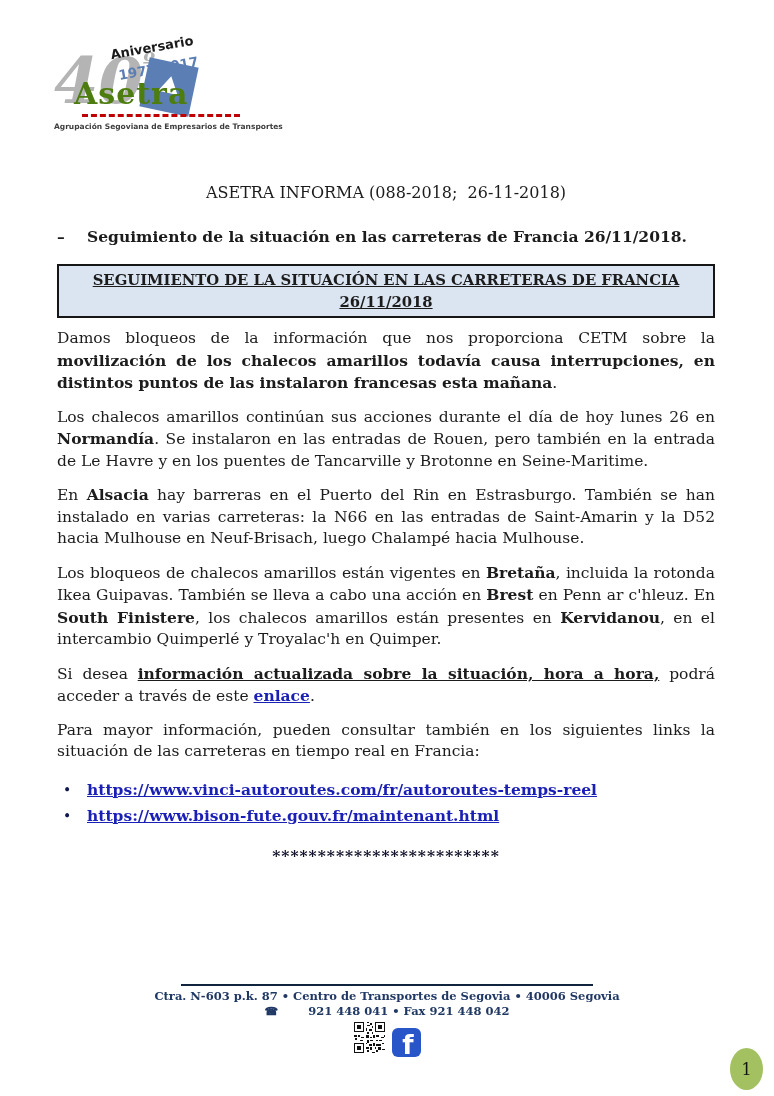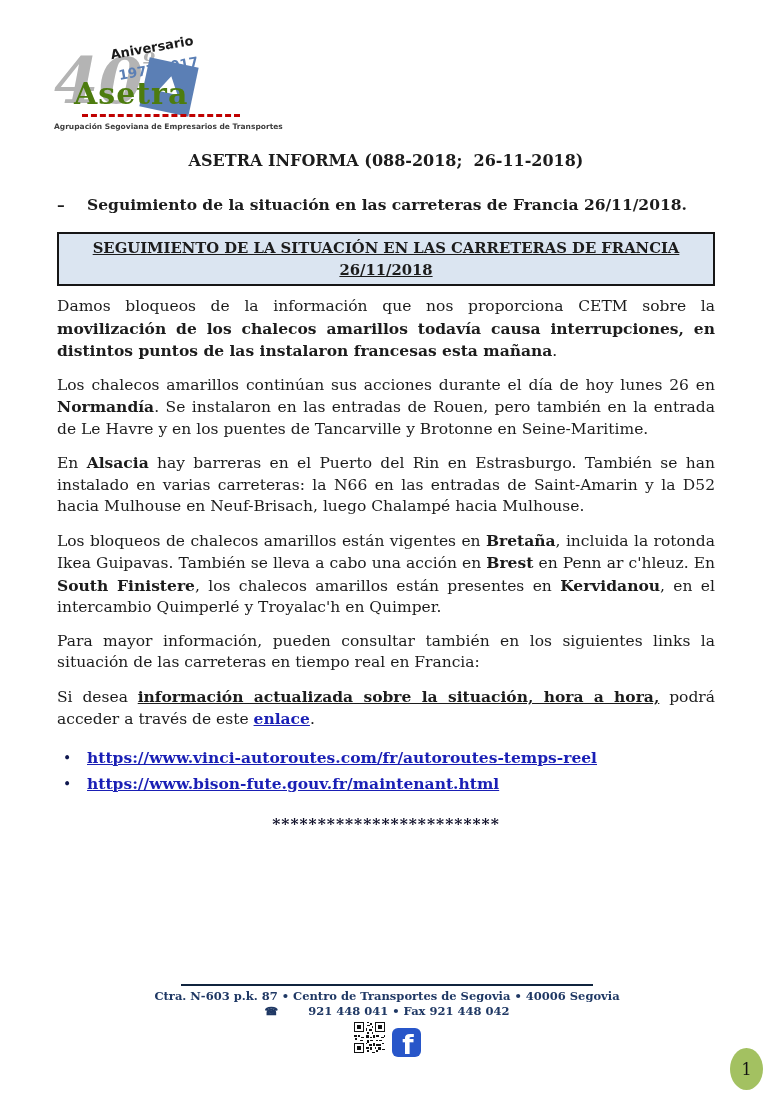"ASETRA INFORMA (088-2018; 26-11-2018)" .doc-title { font-weight: bold -> normal; margin-top: none -> 32px }
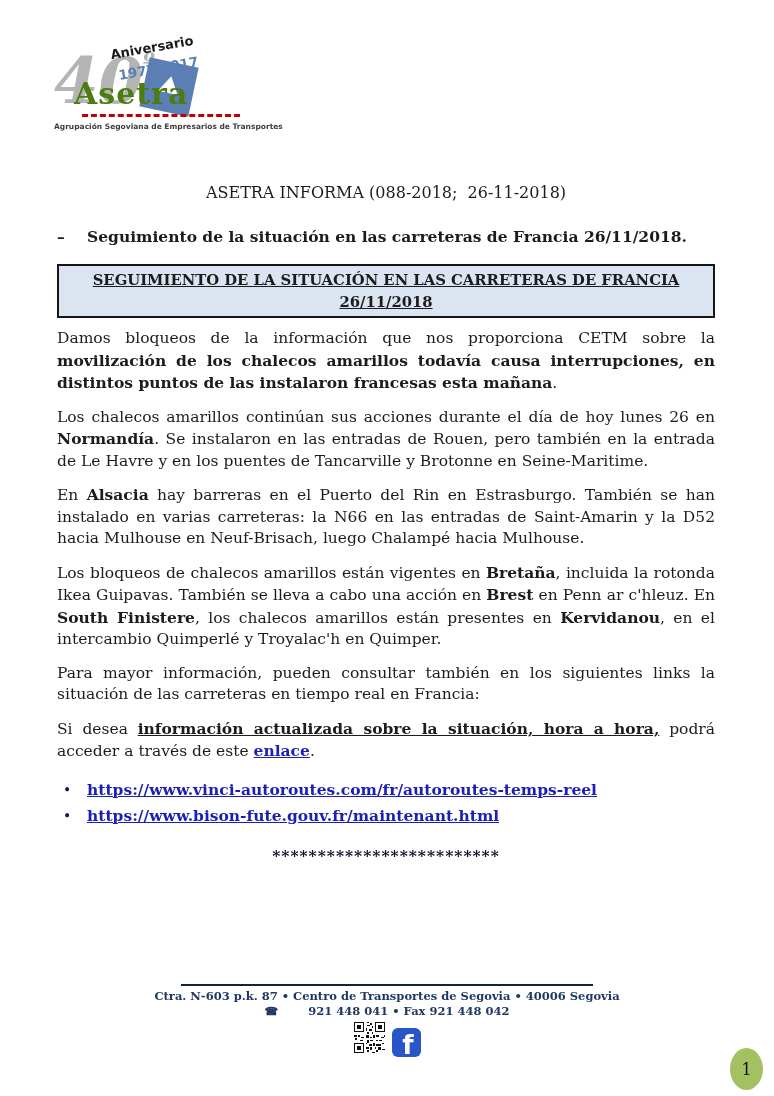"Para mayor información, pueden consultar" p { order: before "Si desea información actualizada sobre" -> after "Si desea información actualizada sobre" }
